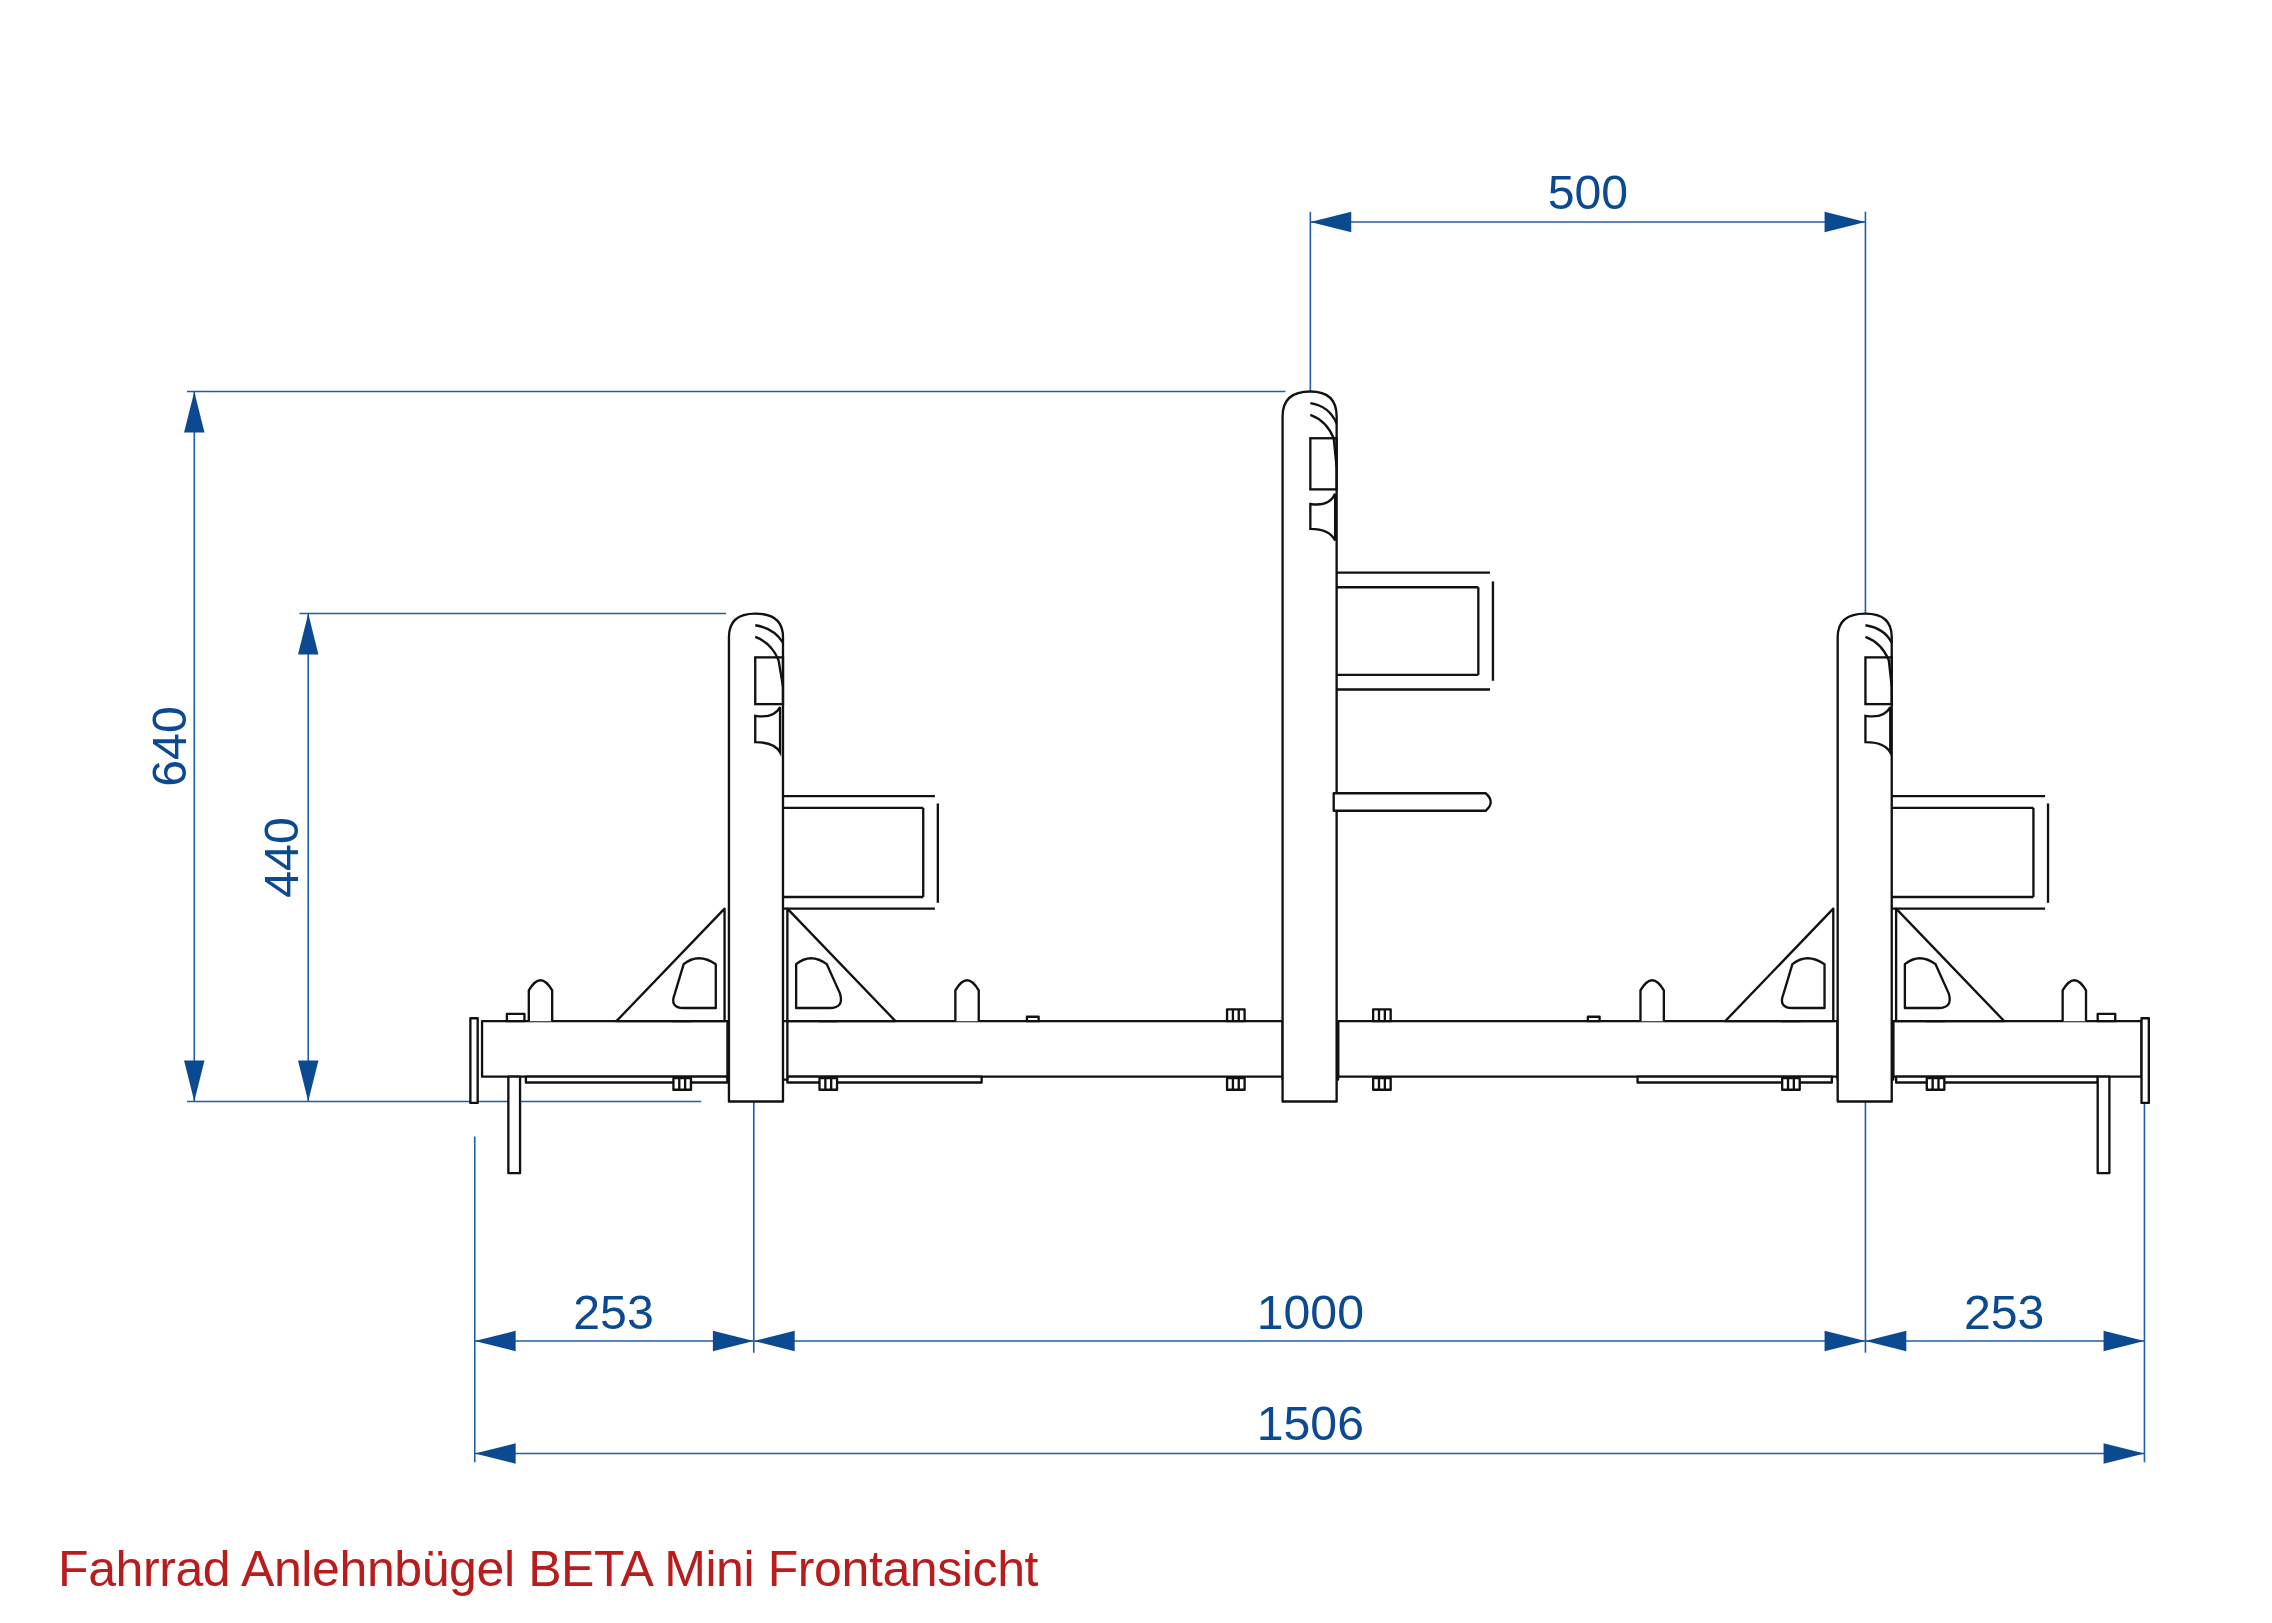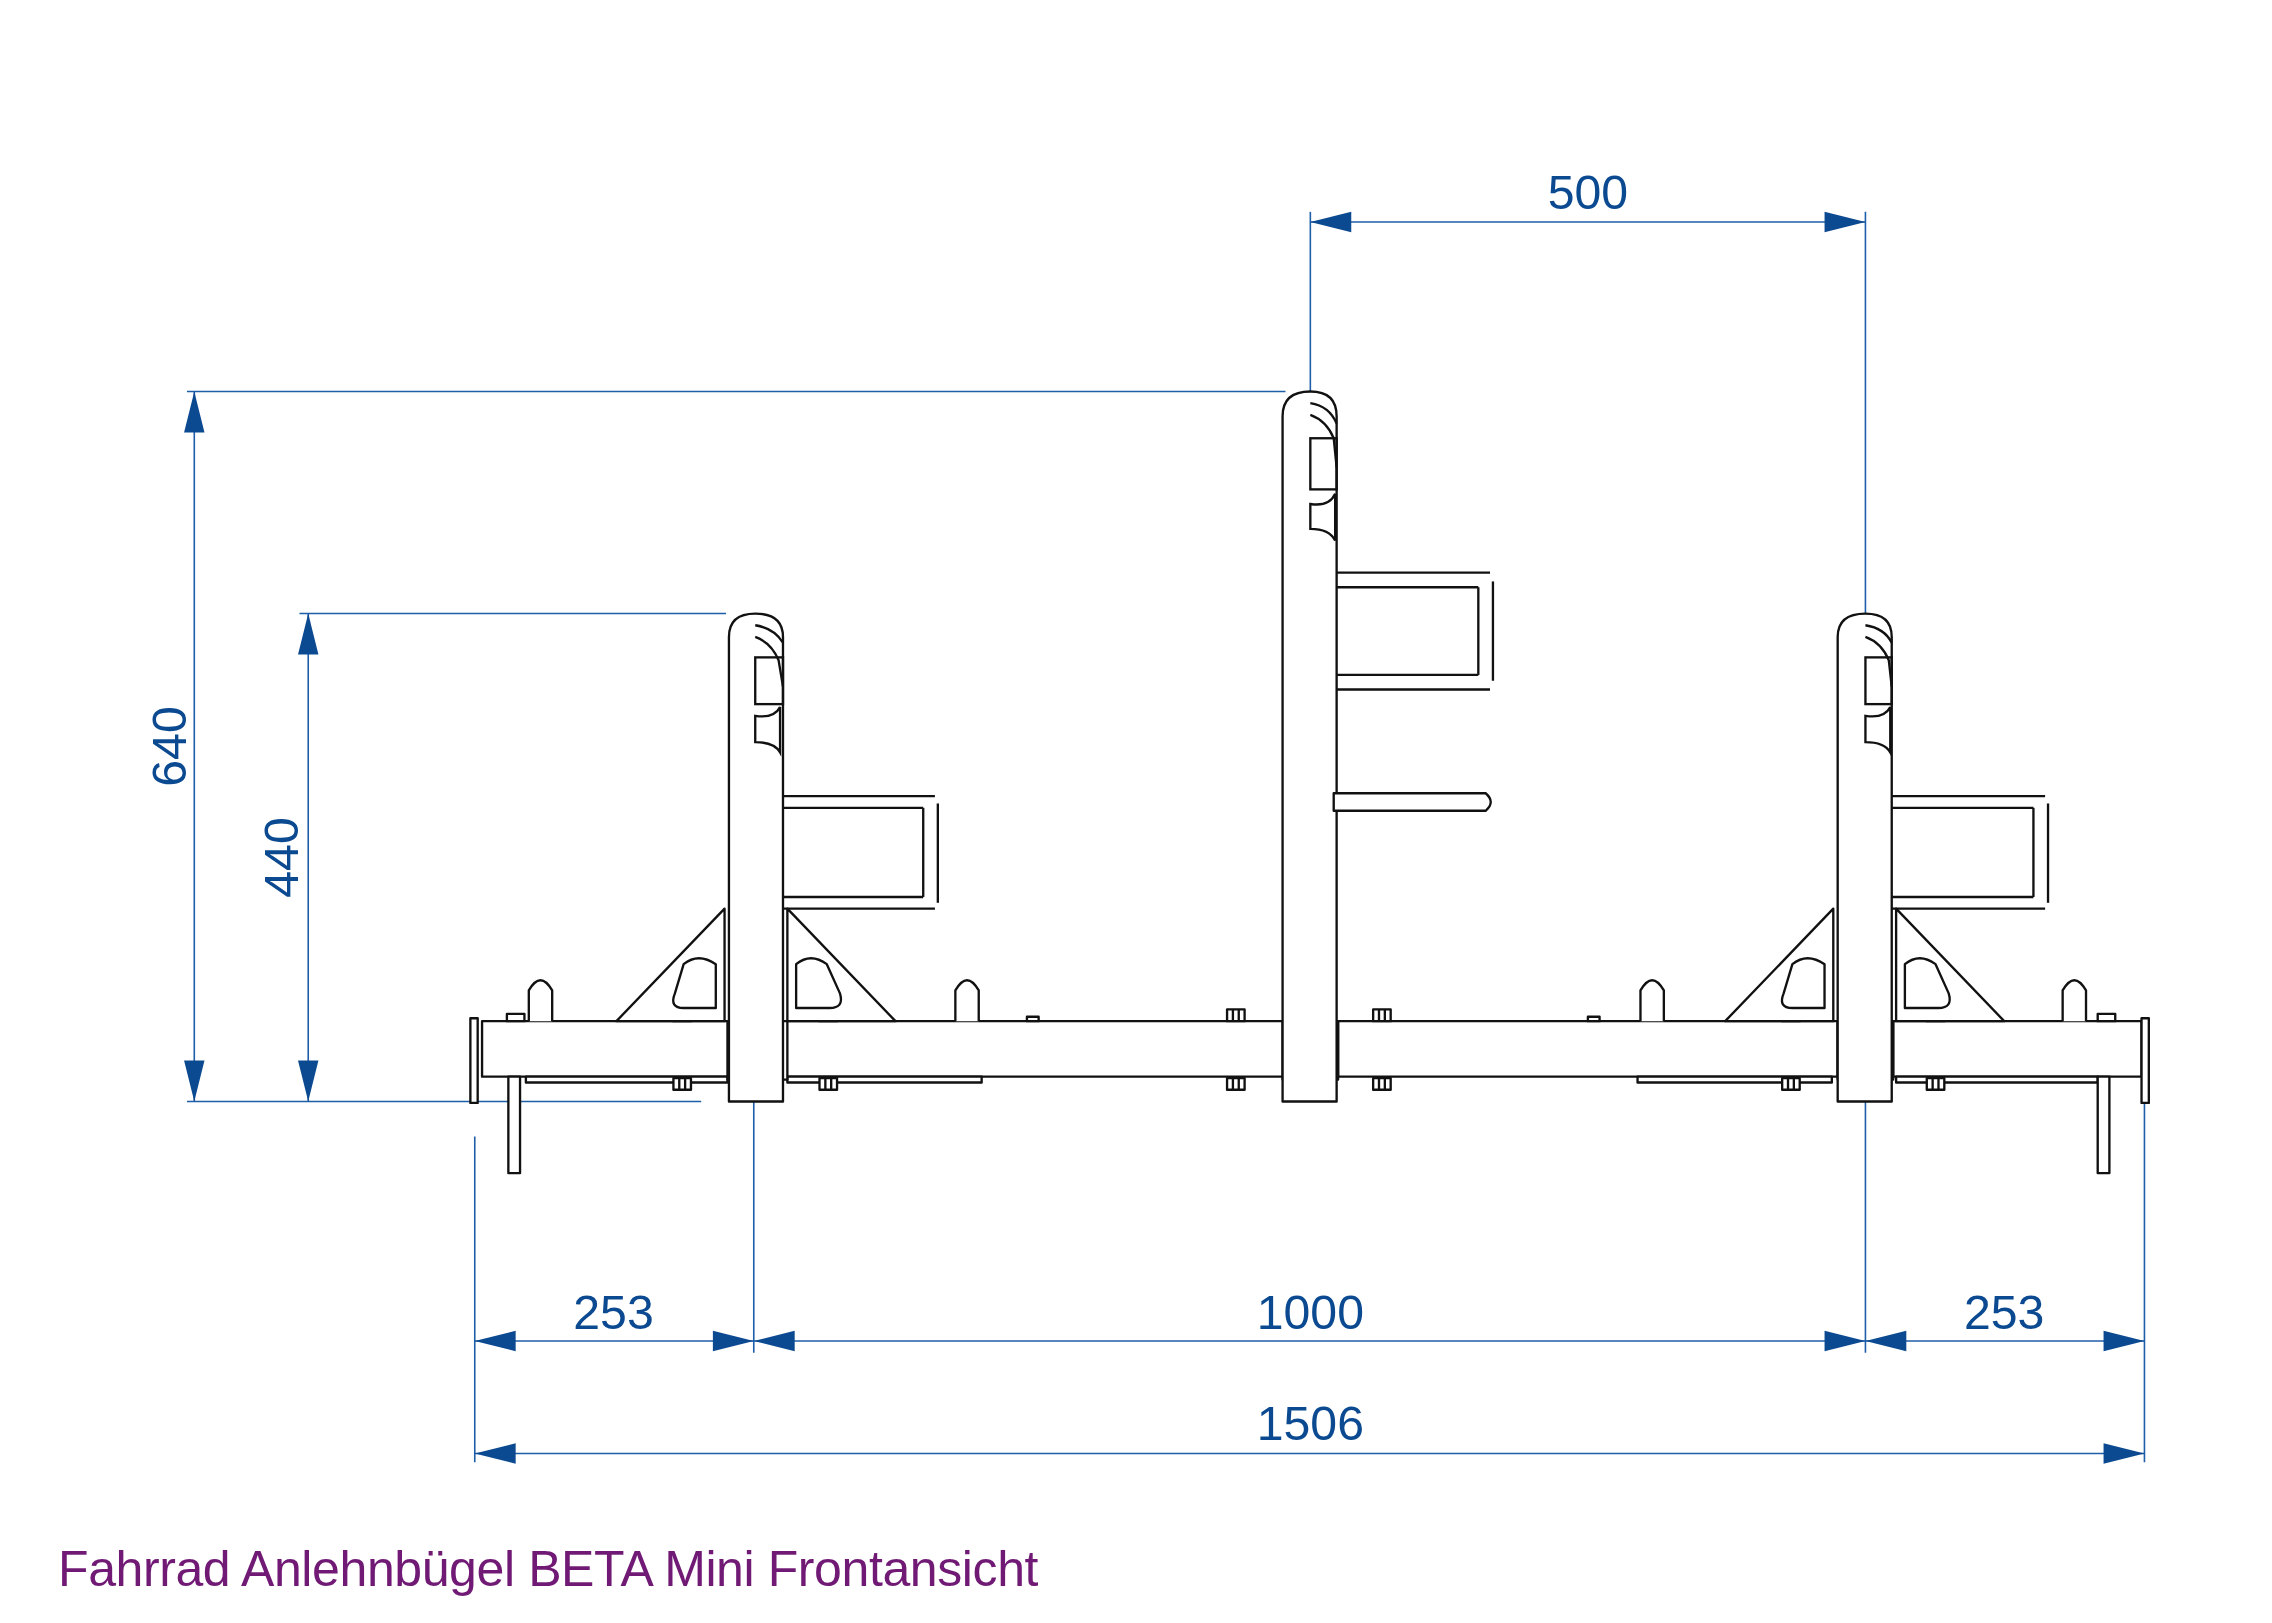"Fahrrad Anlehnbügel BETA Mini" .caption { color: #701a75 -> #b91c1c }
